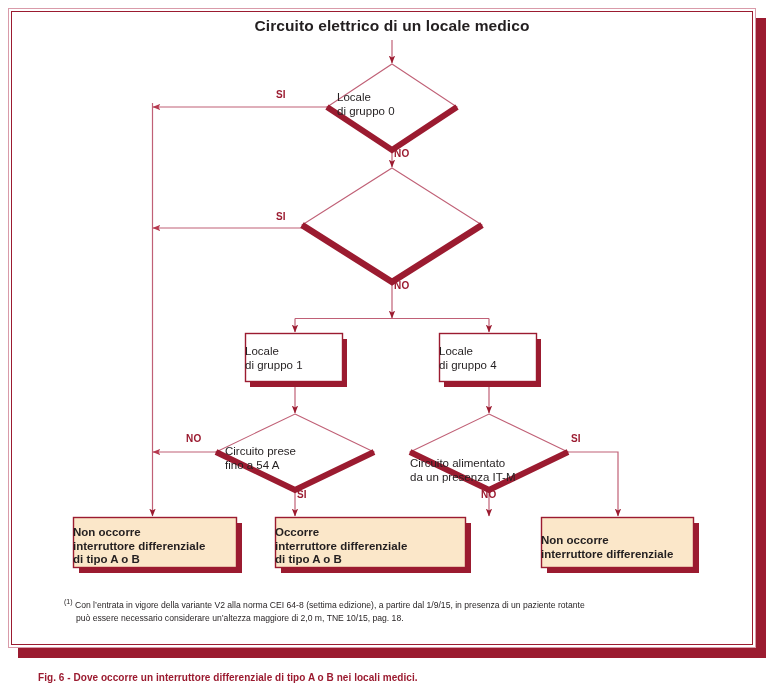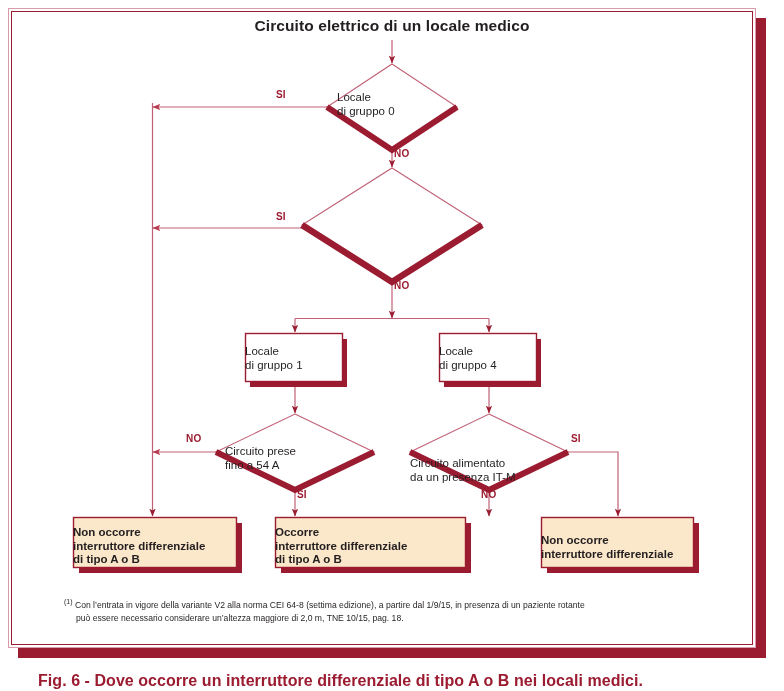"Fig. 6 - Dove occorre" .caption { font-size: 16px -> 10px }
